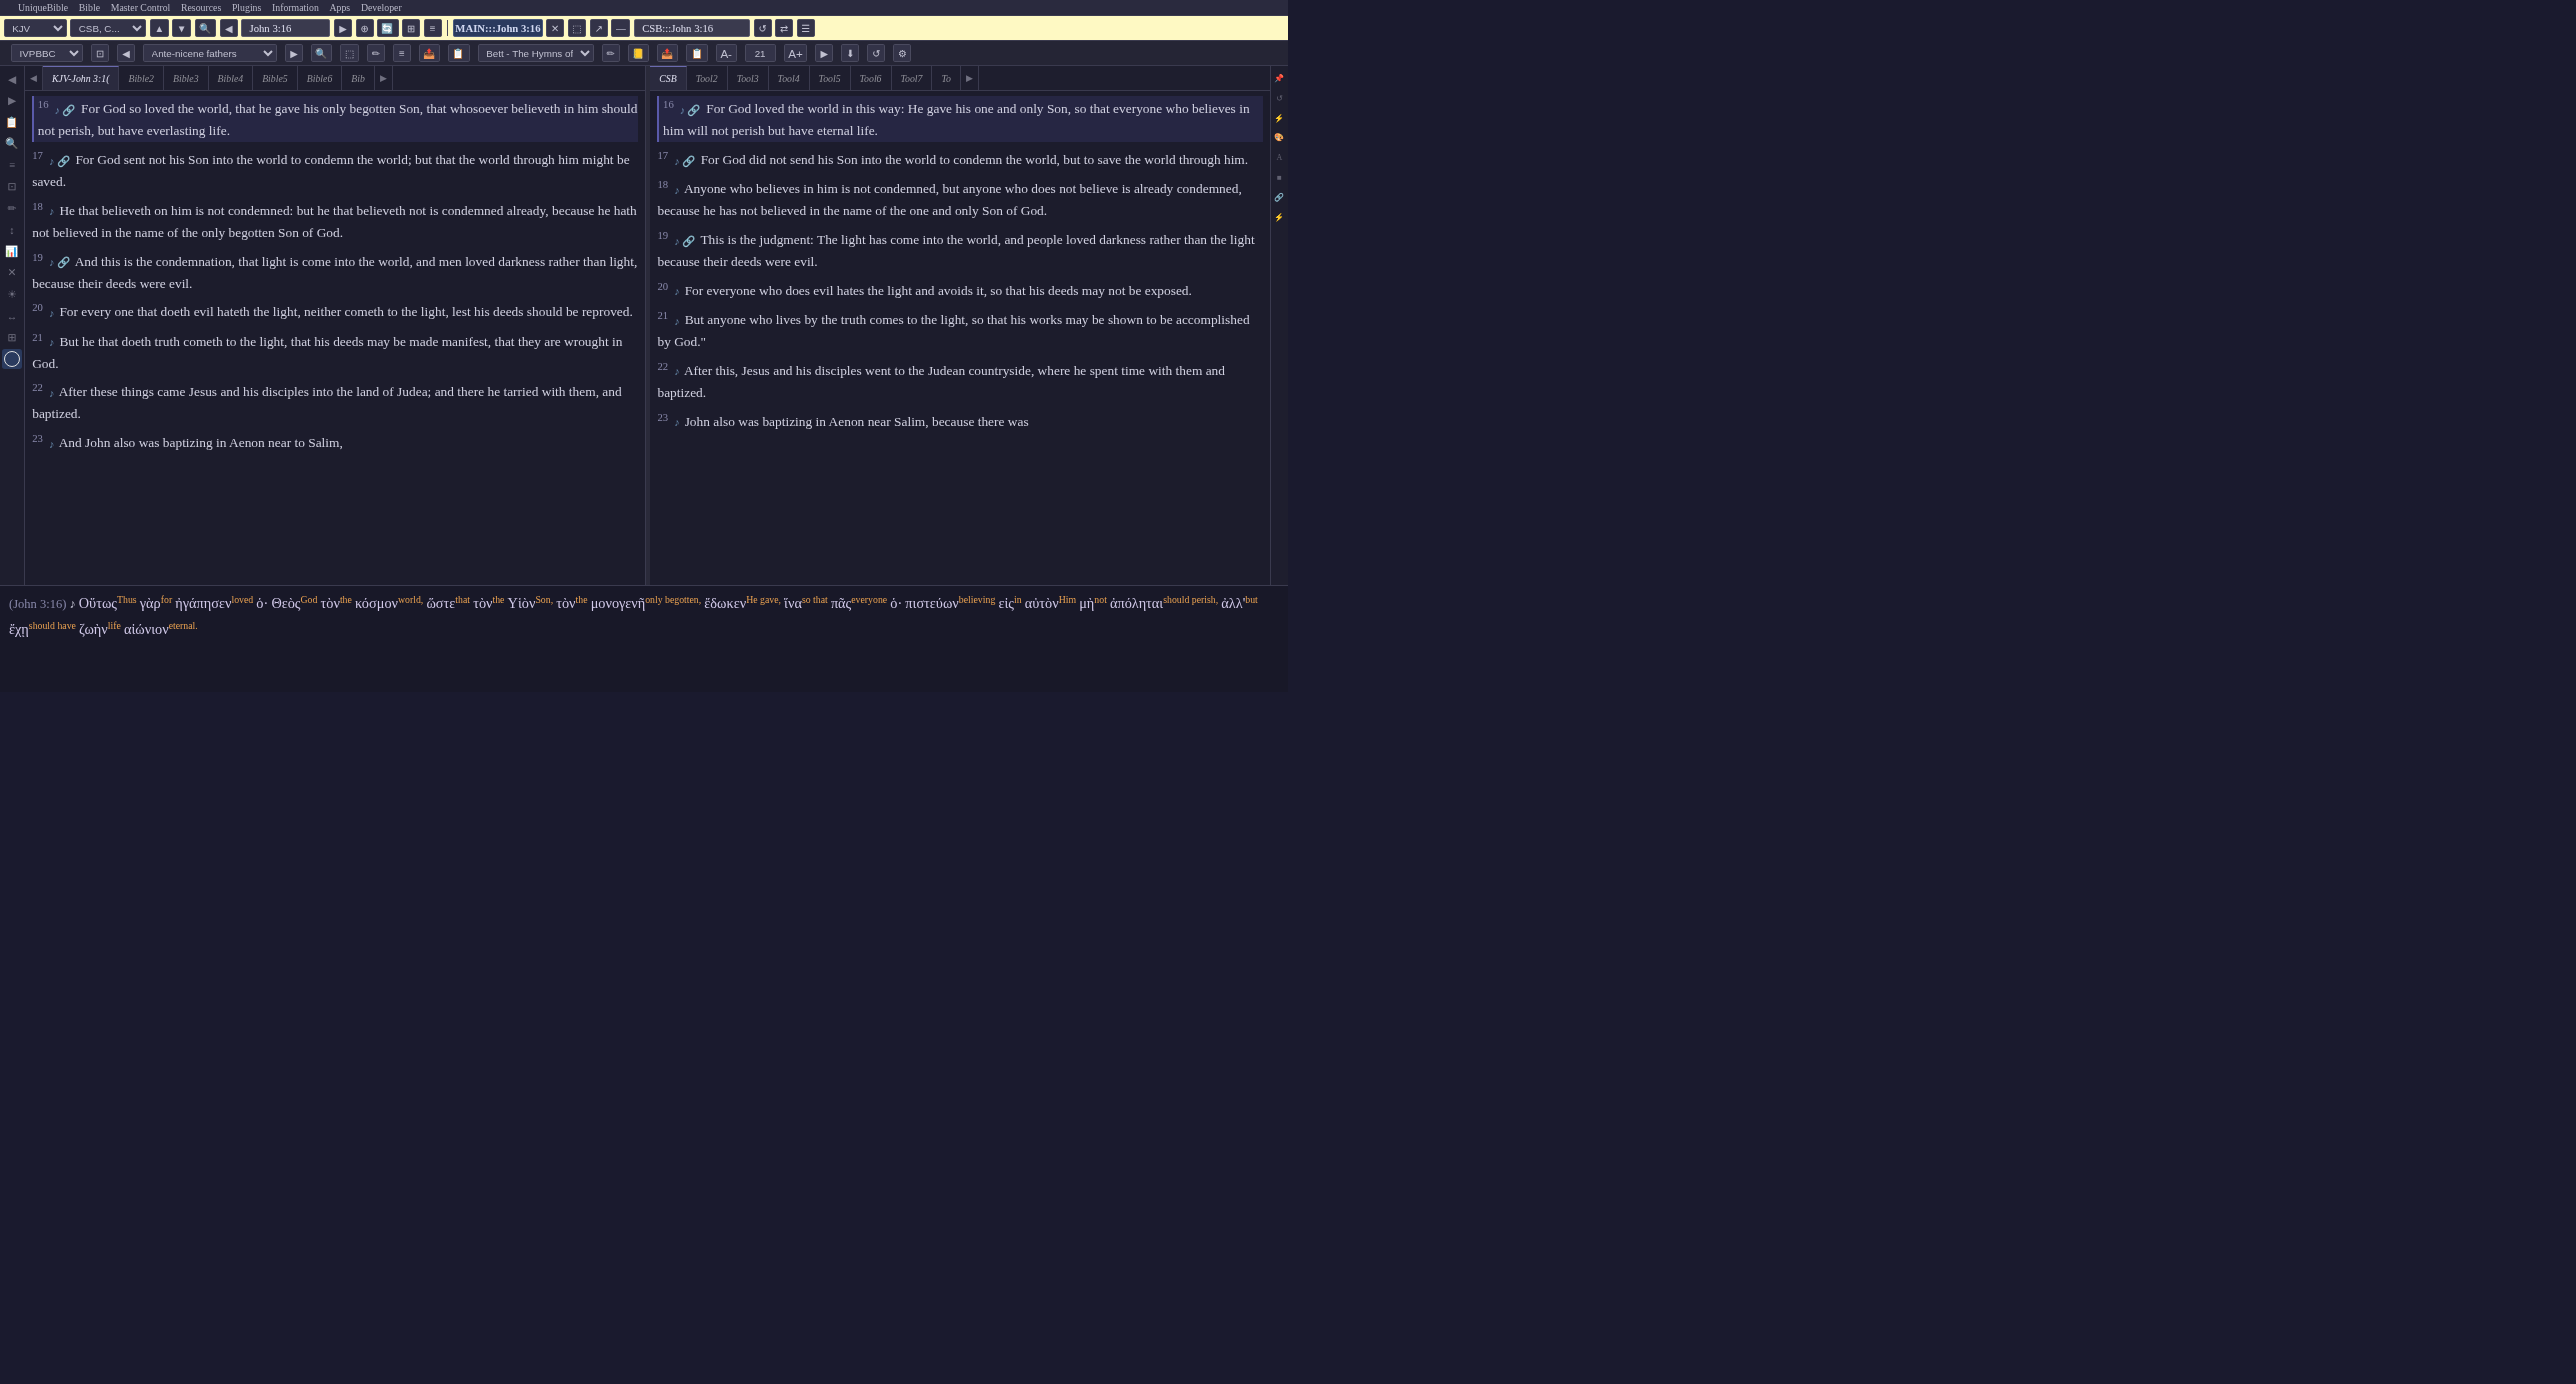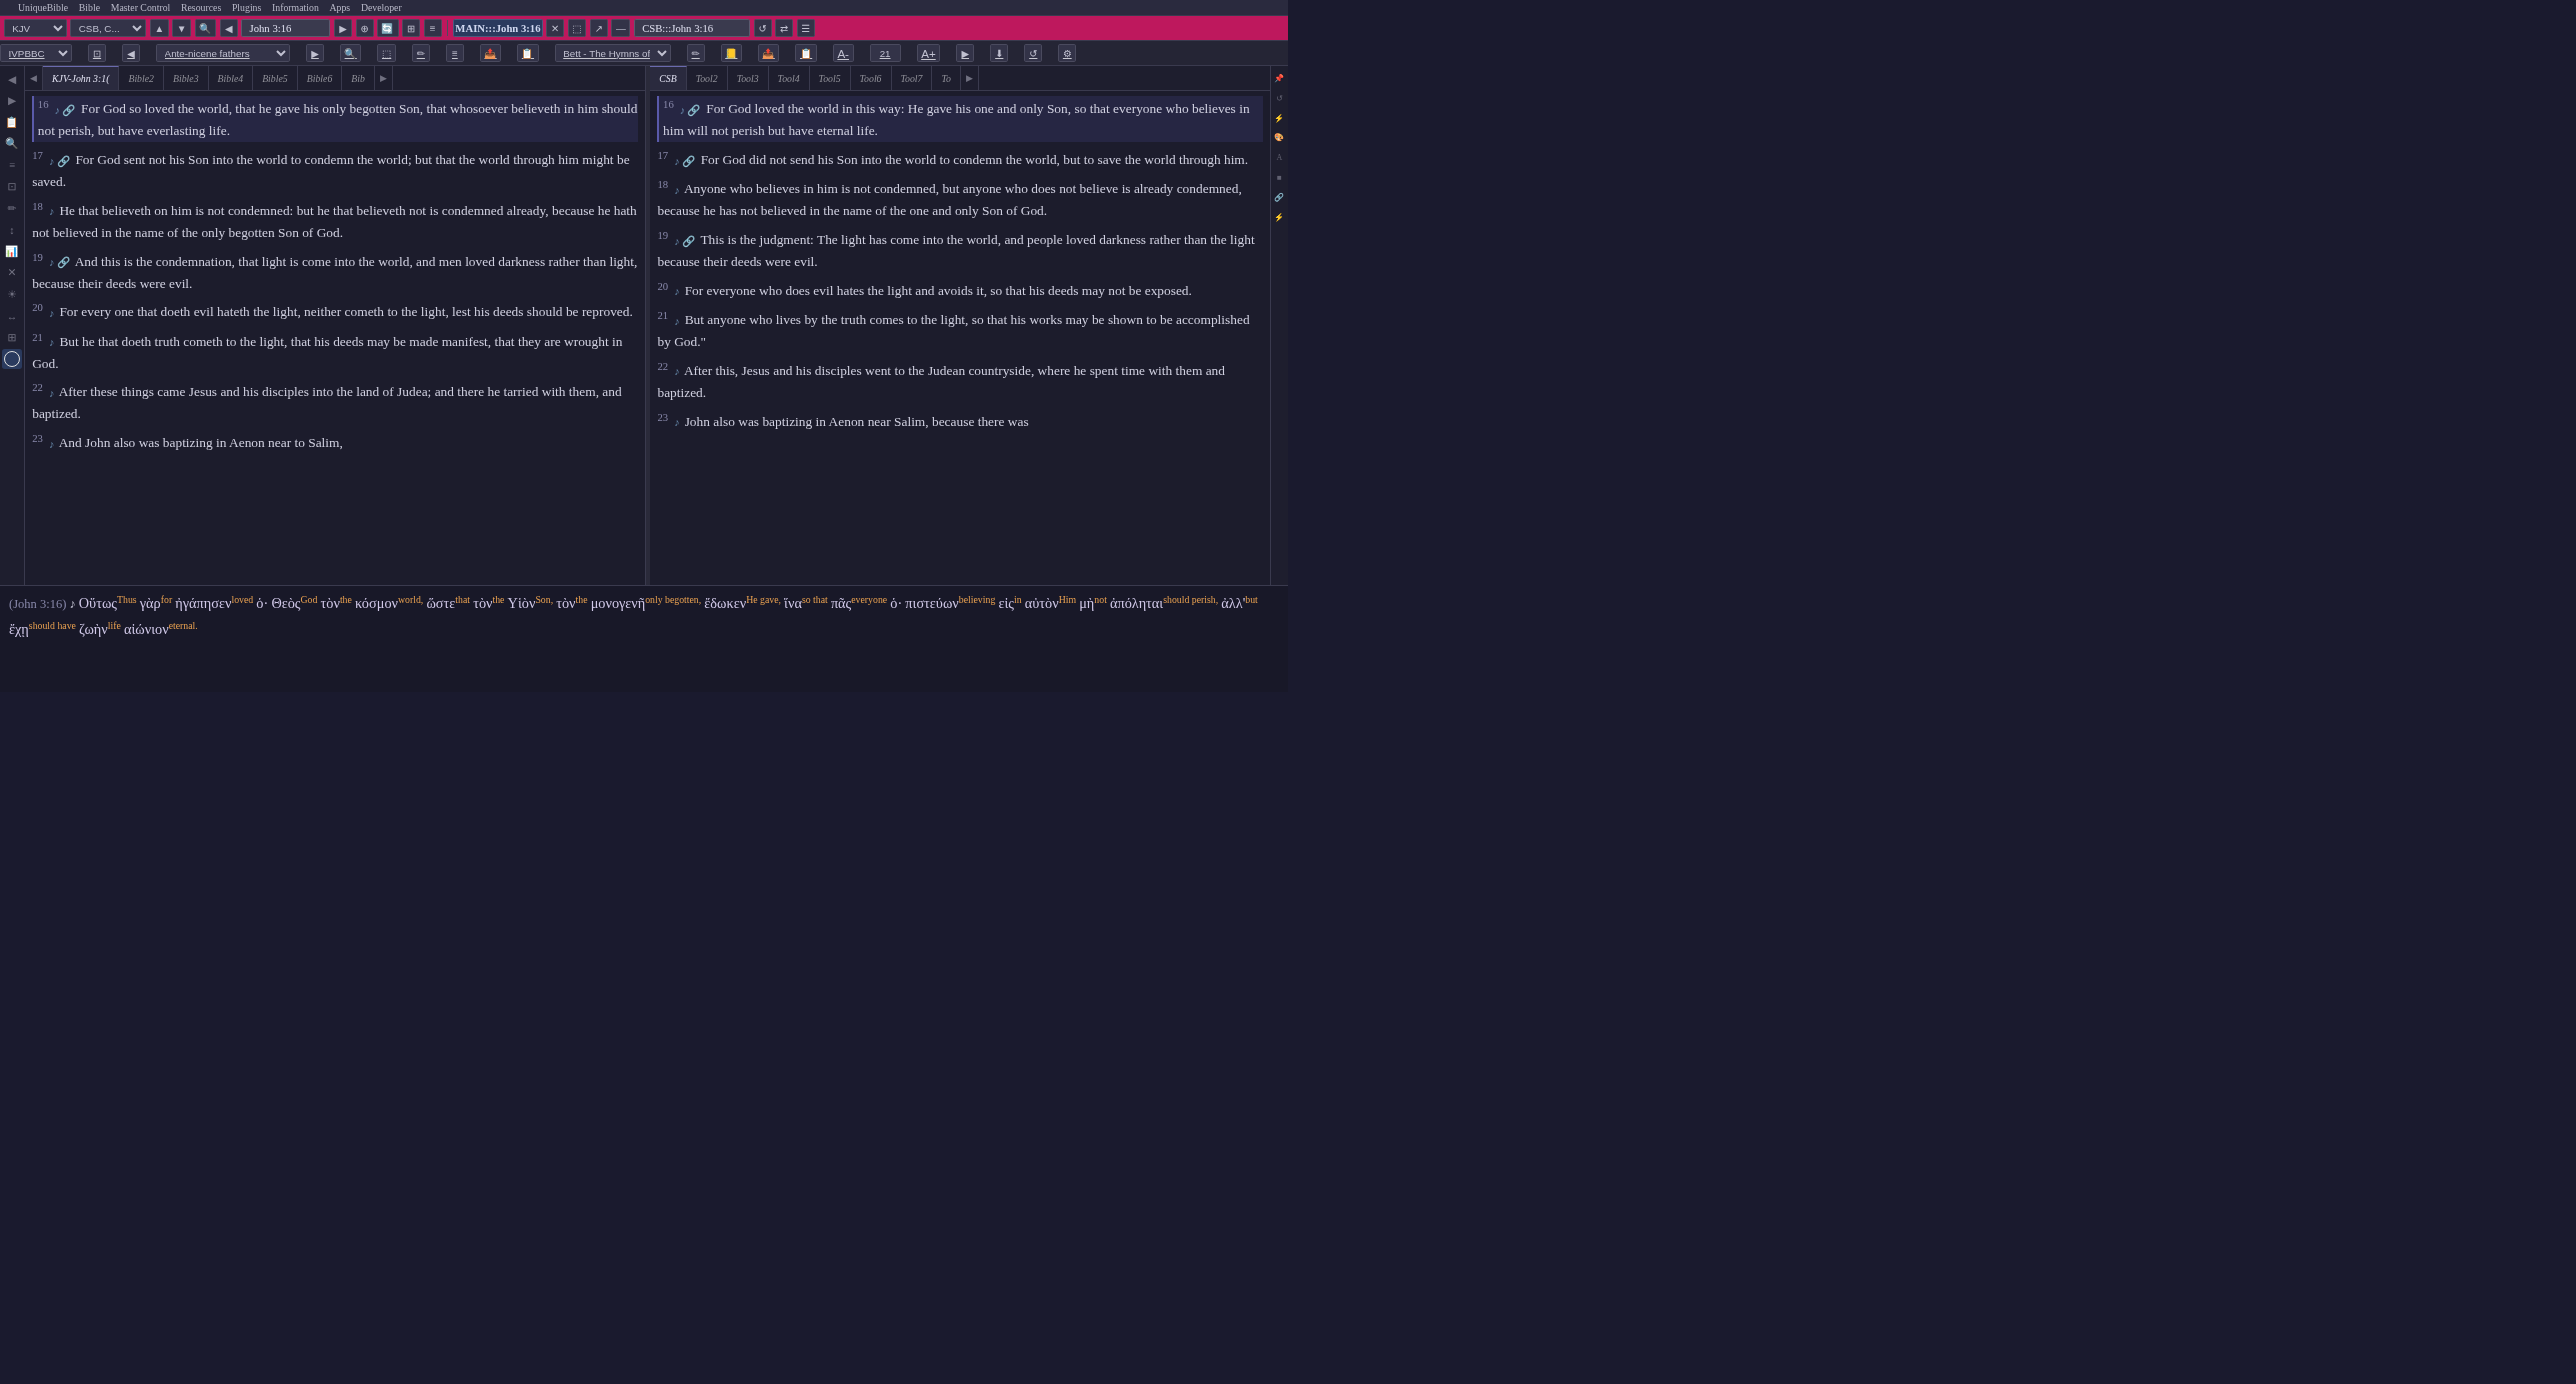"KJV" #toolbar1 { background: #be185d -> #fef9c3 }
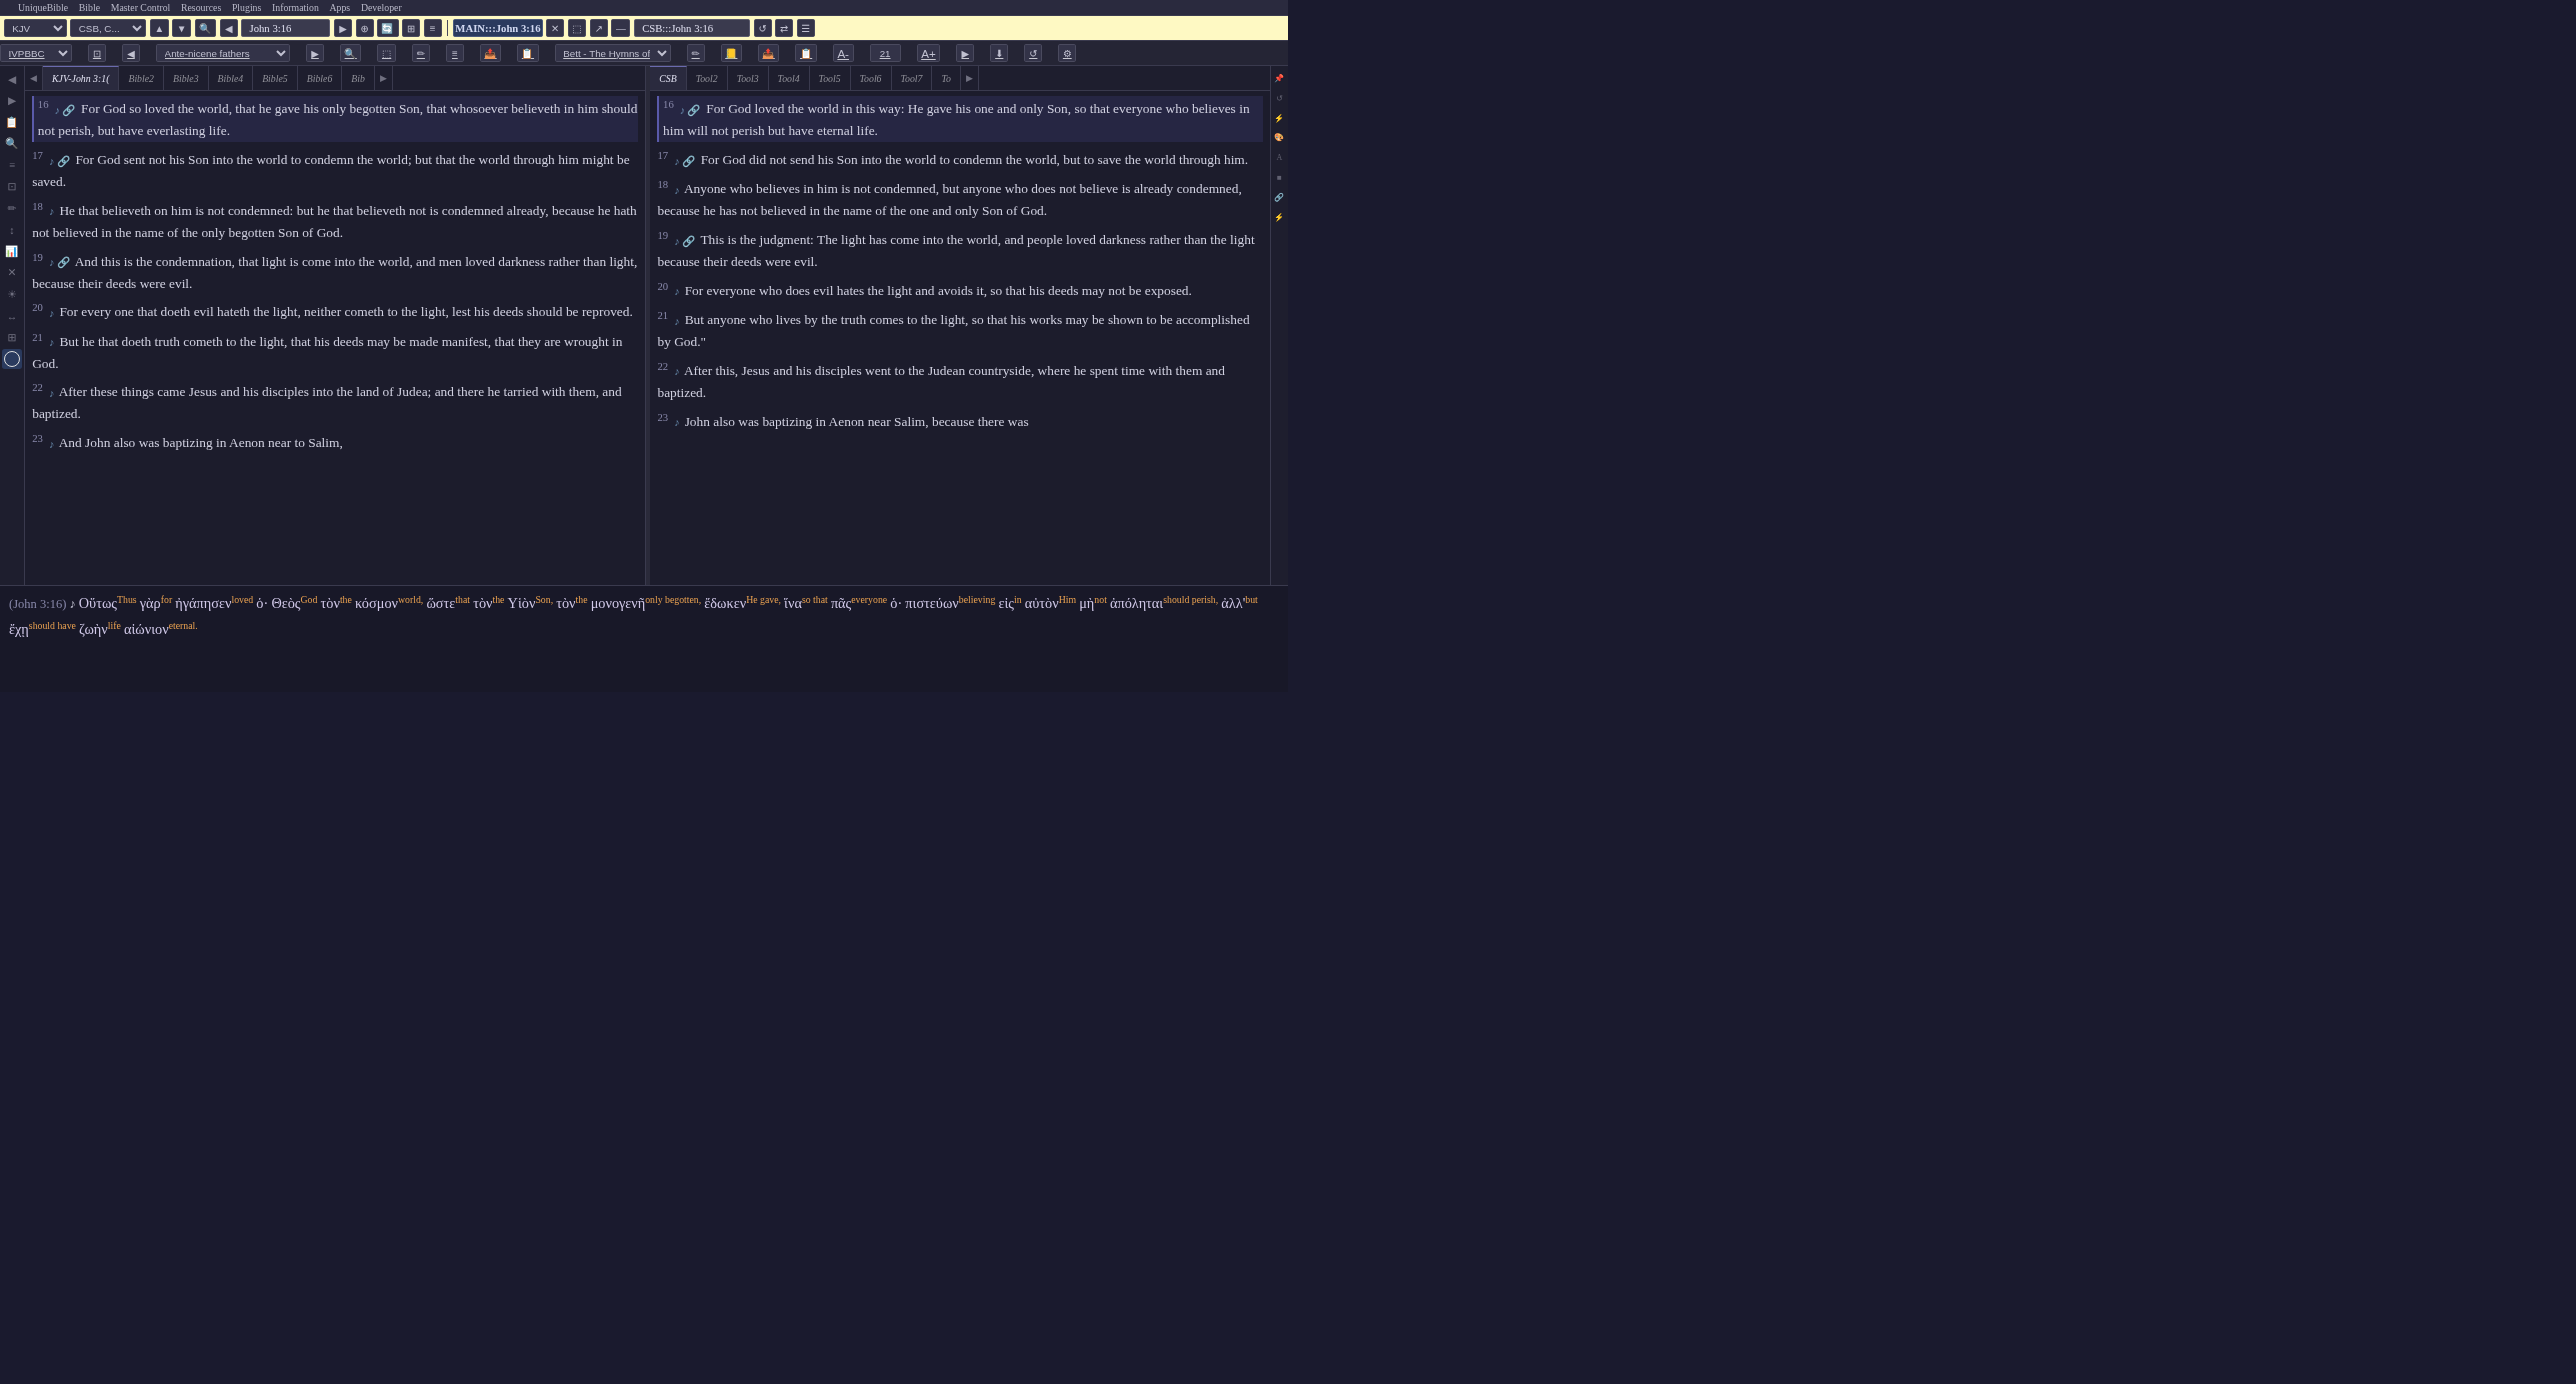"IVPBBC" #toolbar2 { gap: 16px -> 8px; padding: 0 0 -> 0 11px; text-decoration: underline -> none }
